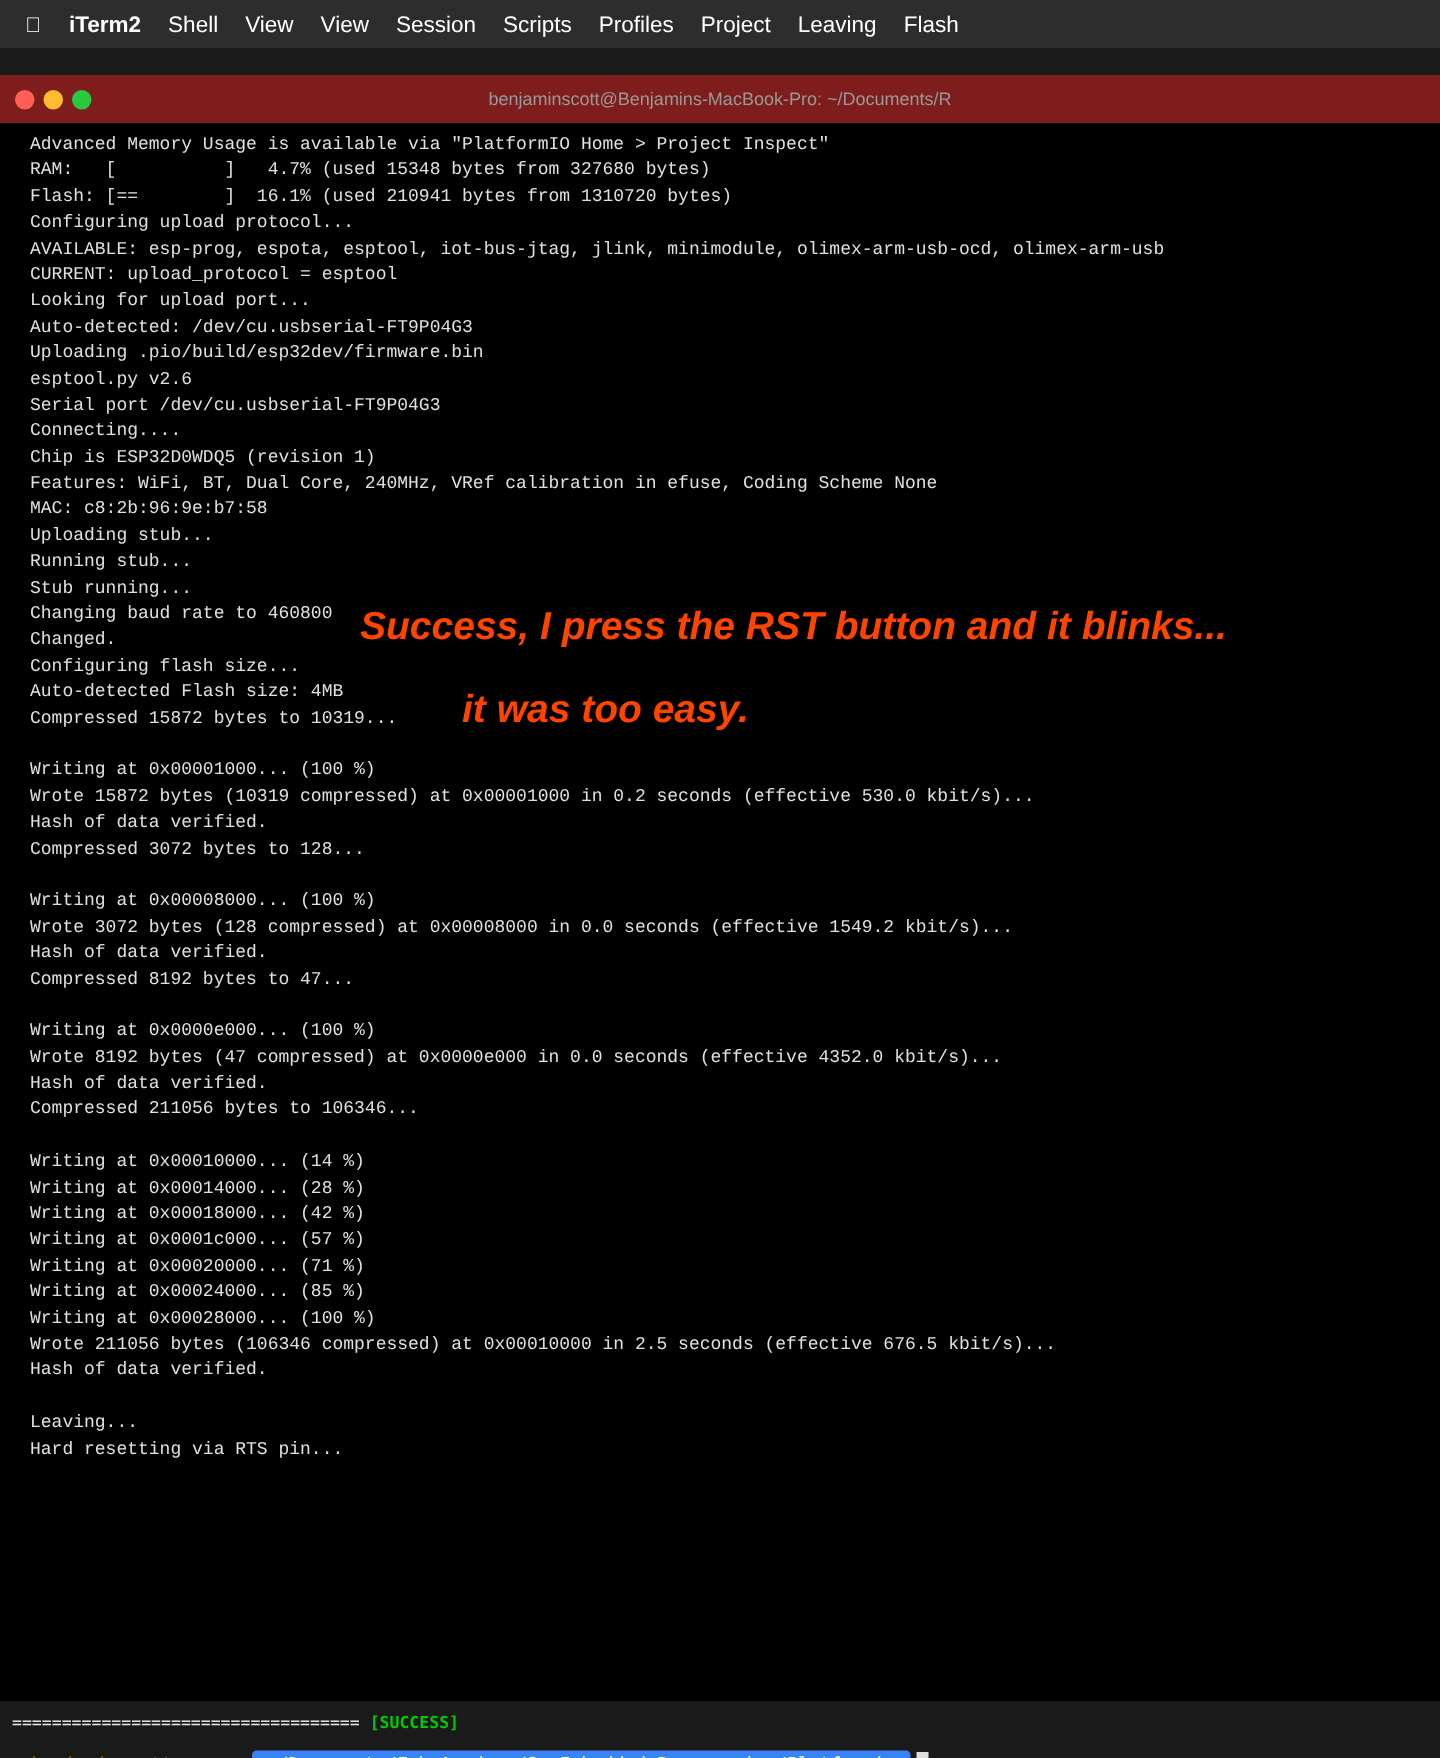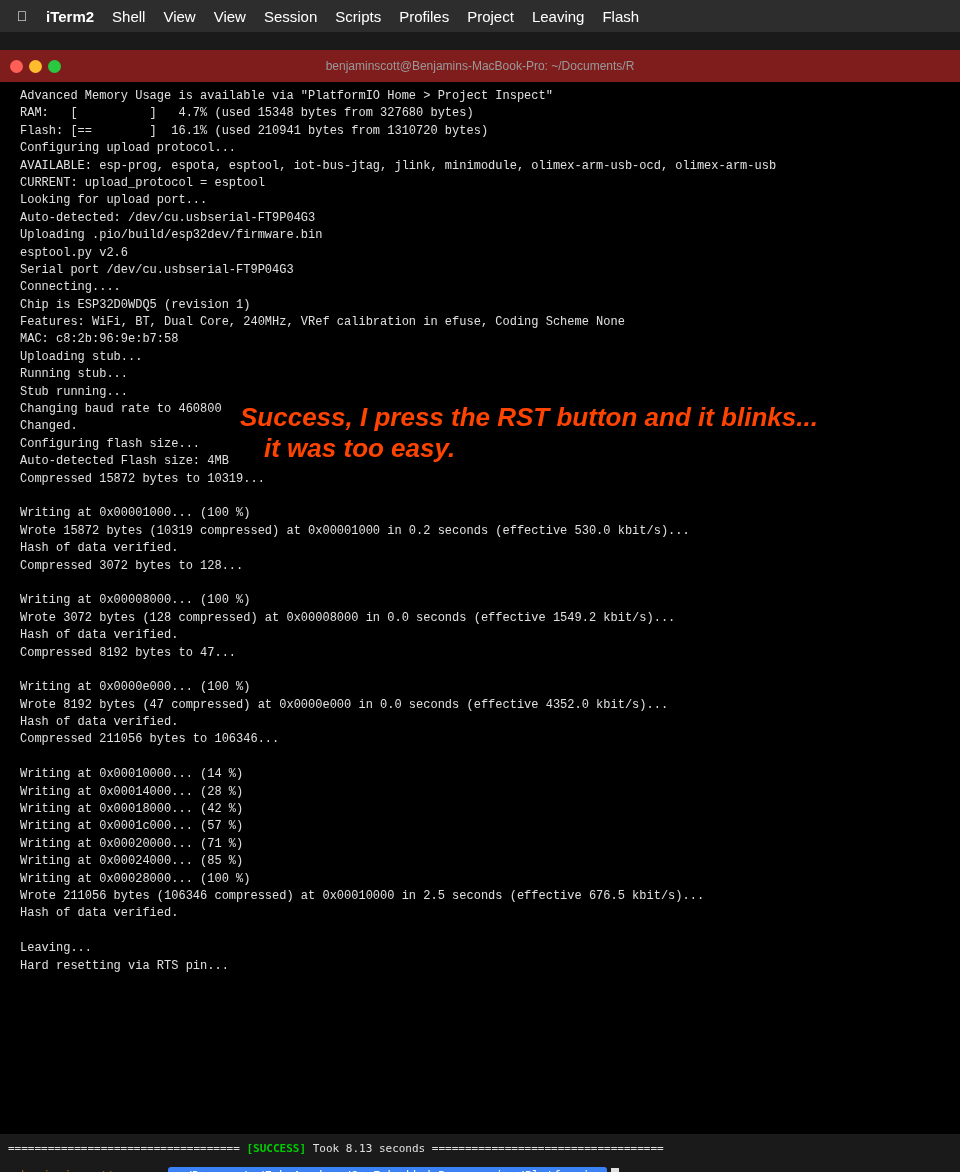"Success, I press the RST" .success-line1 { margin-bottom: 0 -> 24px }
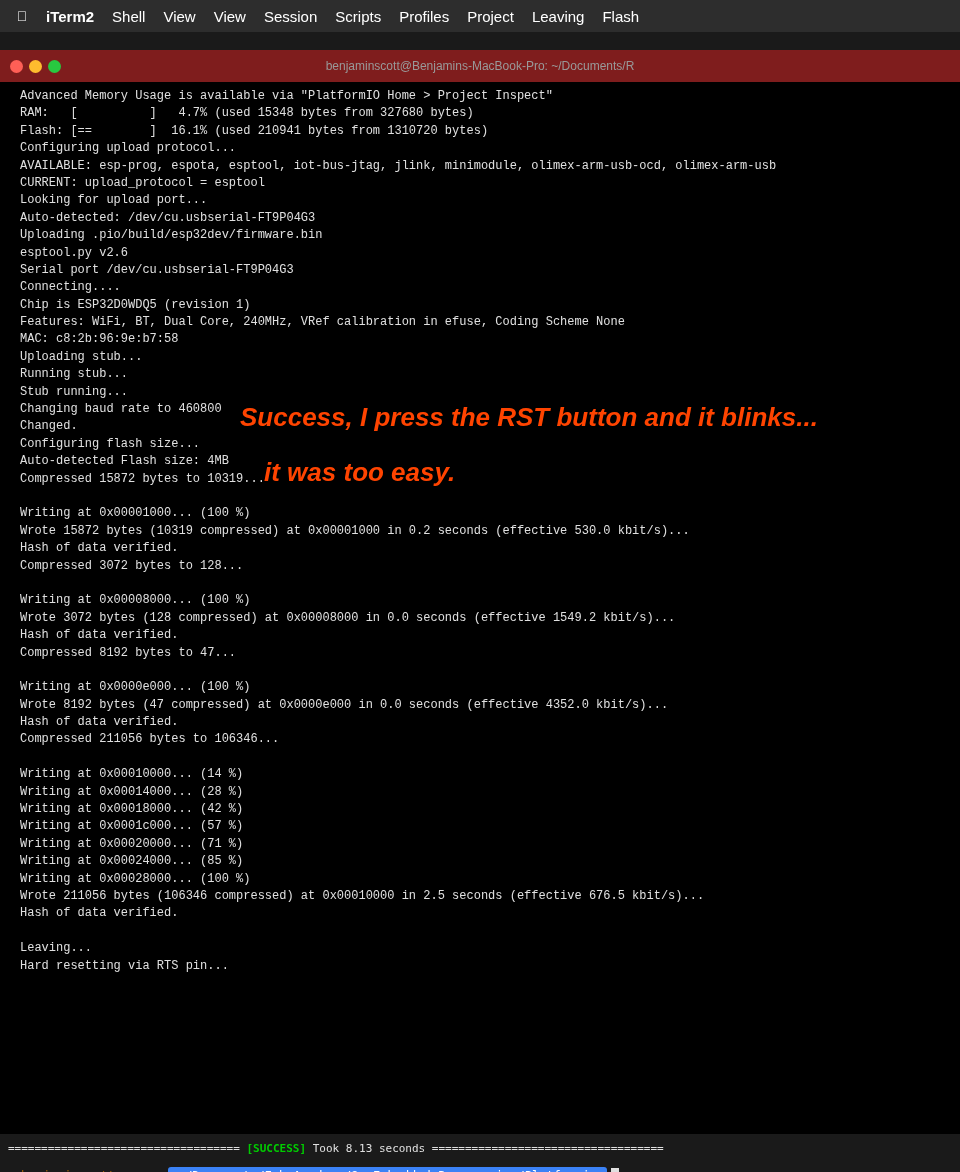"it was too easy." .success-line2 { margin-left: 24px -> 68px }
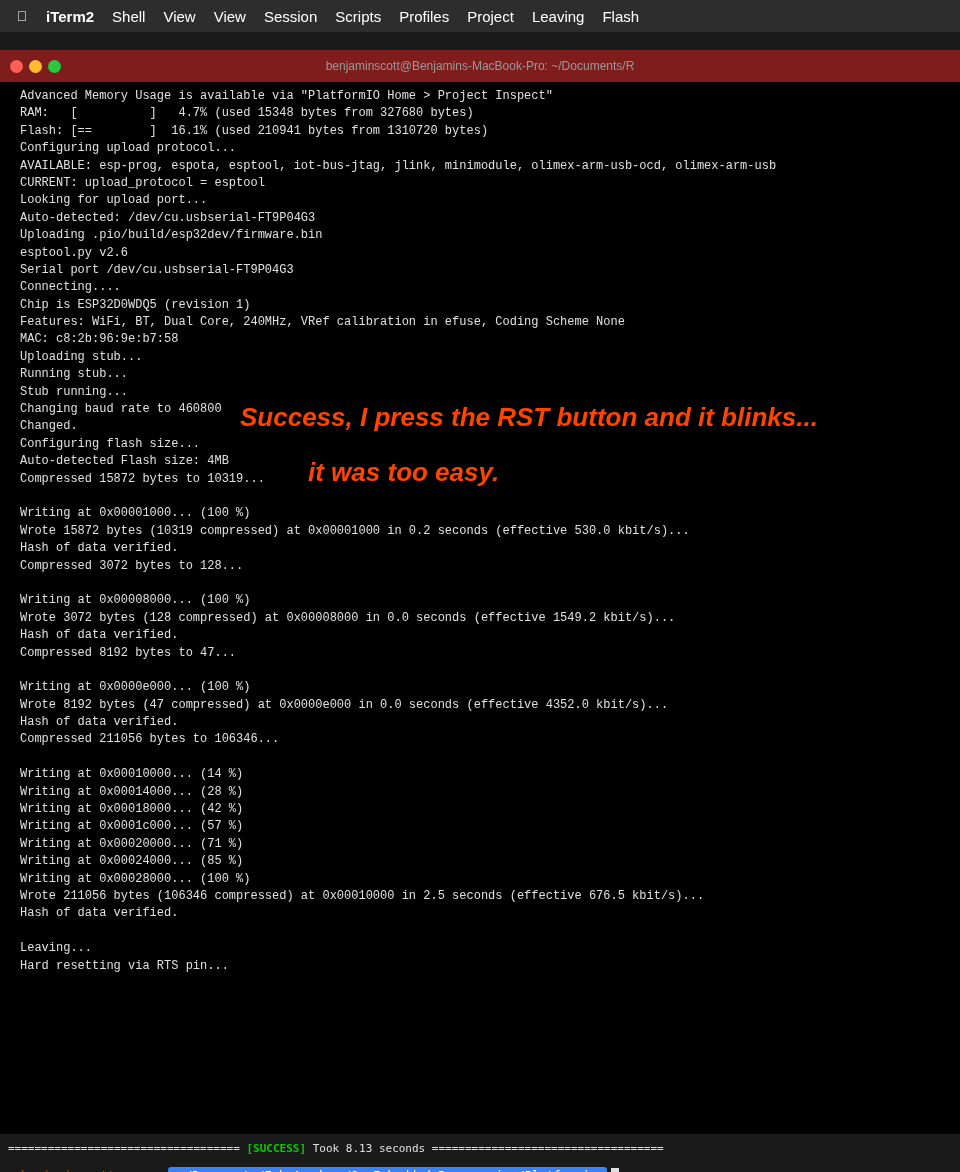"Took 8.13 seconds" span { html: <span> Took 8.13 seconds ===================================</span> -> none }
